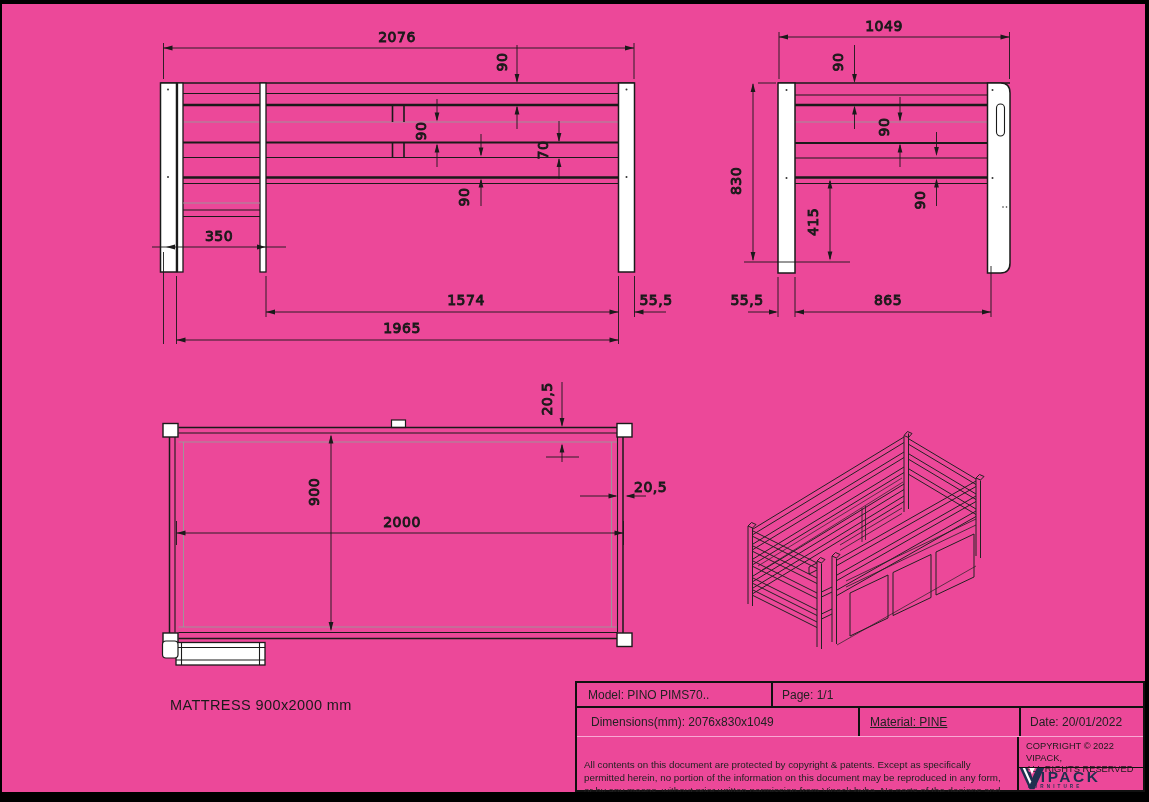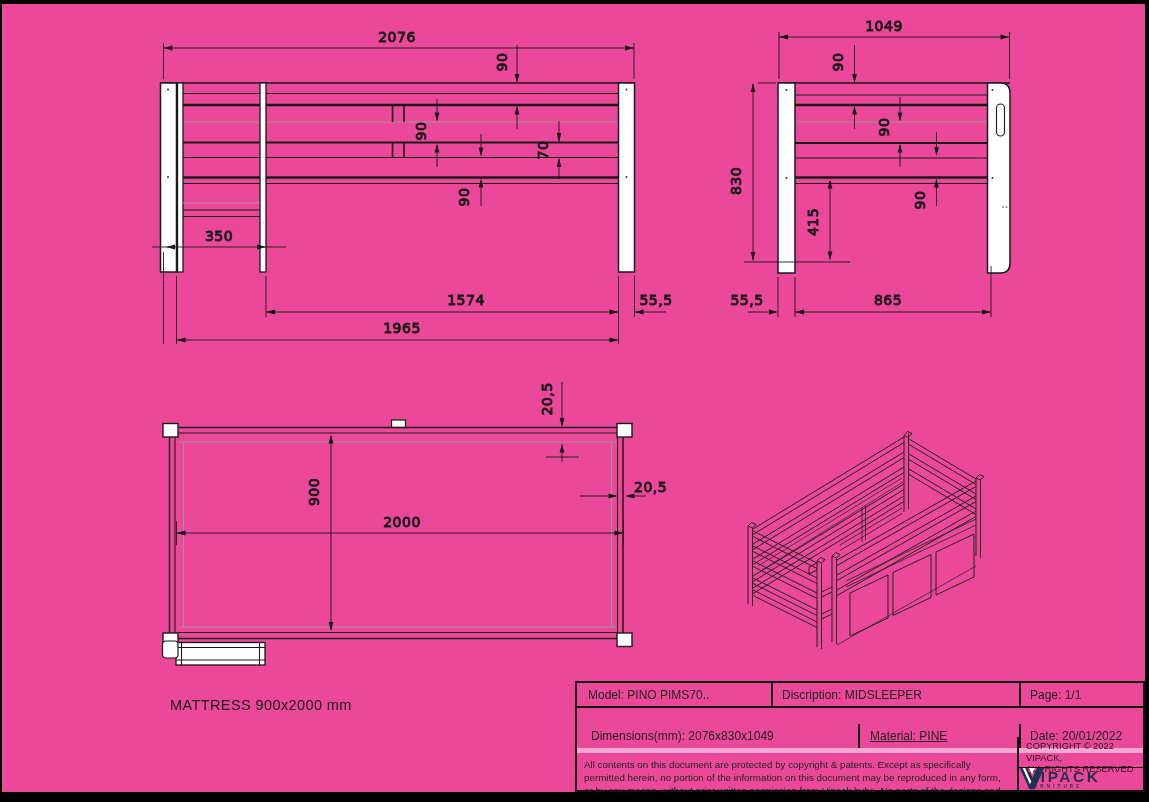"Discription: MIDSLEEPER" div.tcell { html: <div> <span>Discription: MIDSLEEPER</span> </div> -> none }
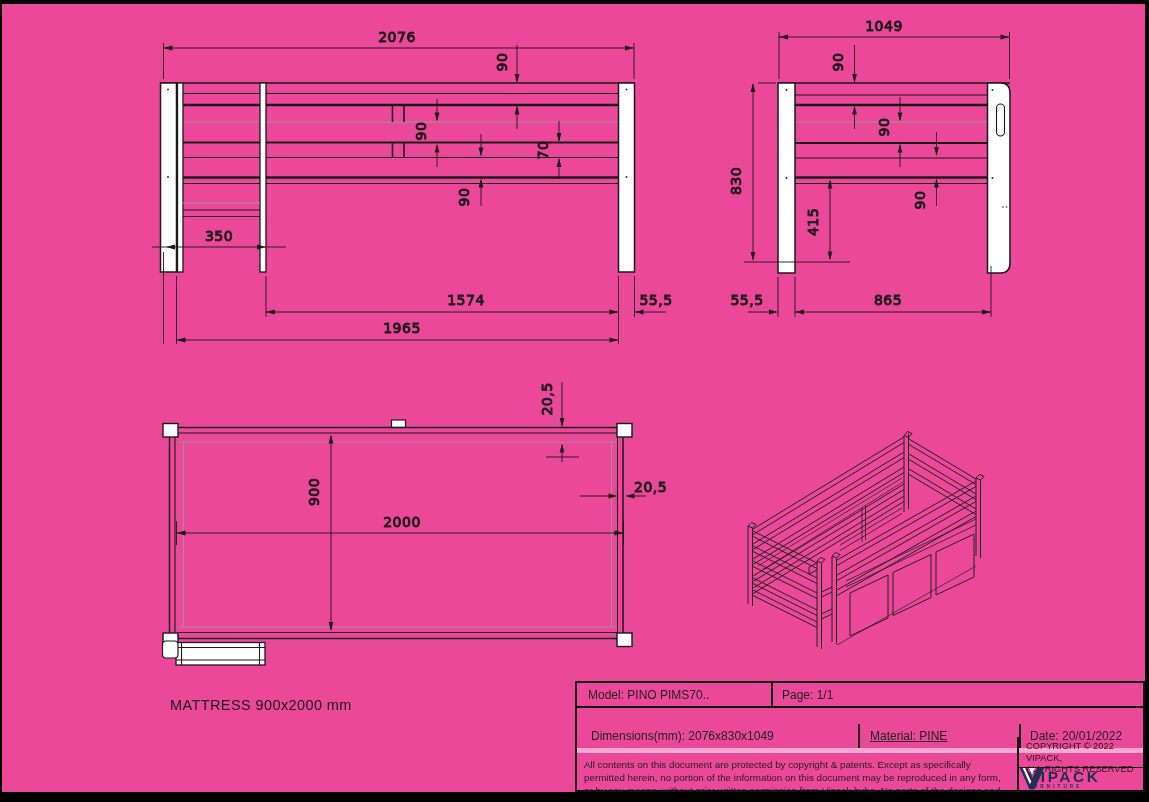"Dimensions(mm): 2076x830x1049" div.trow { border-bottom: 5px solid #f9a8d4 -> 1px solid #f9a8d4; top: 41px -> 25px }
